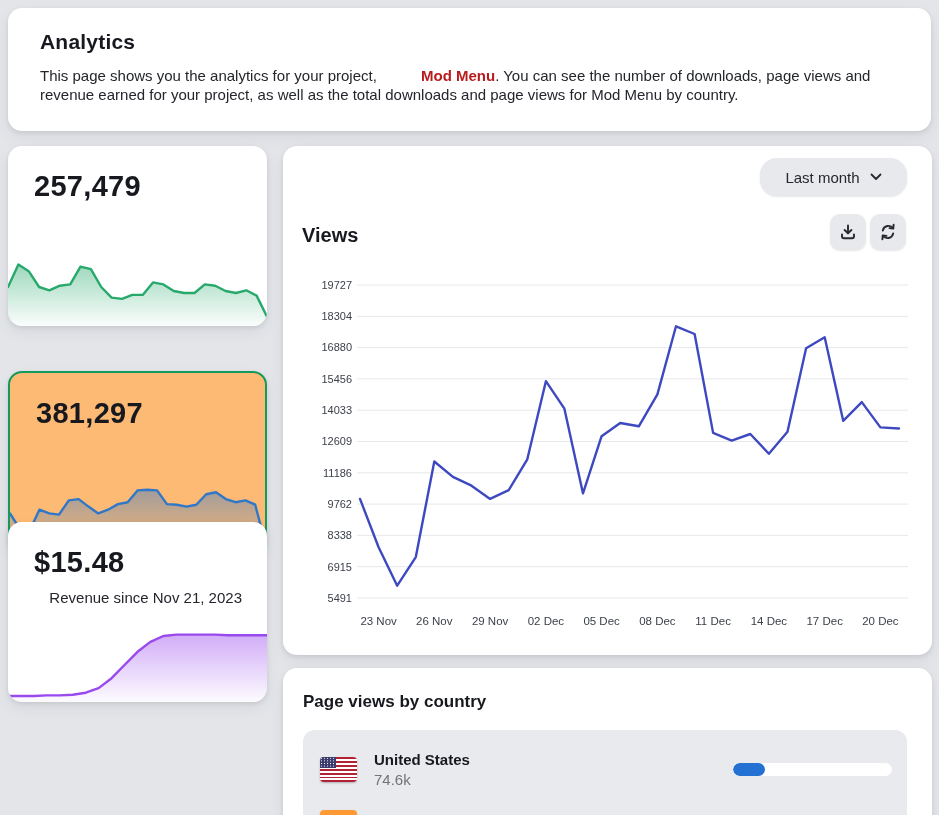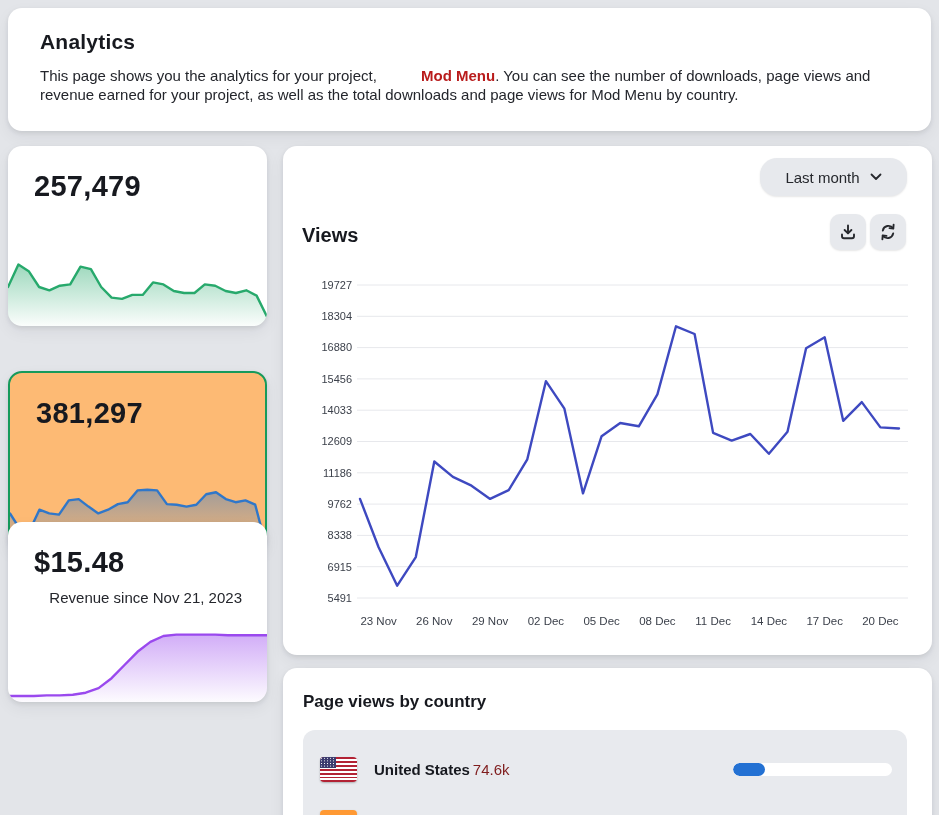"United States" .country-text { flex-direction: row -> column }
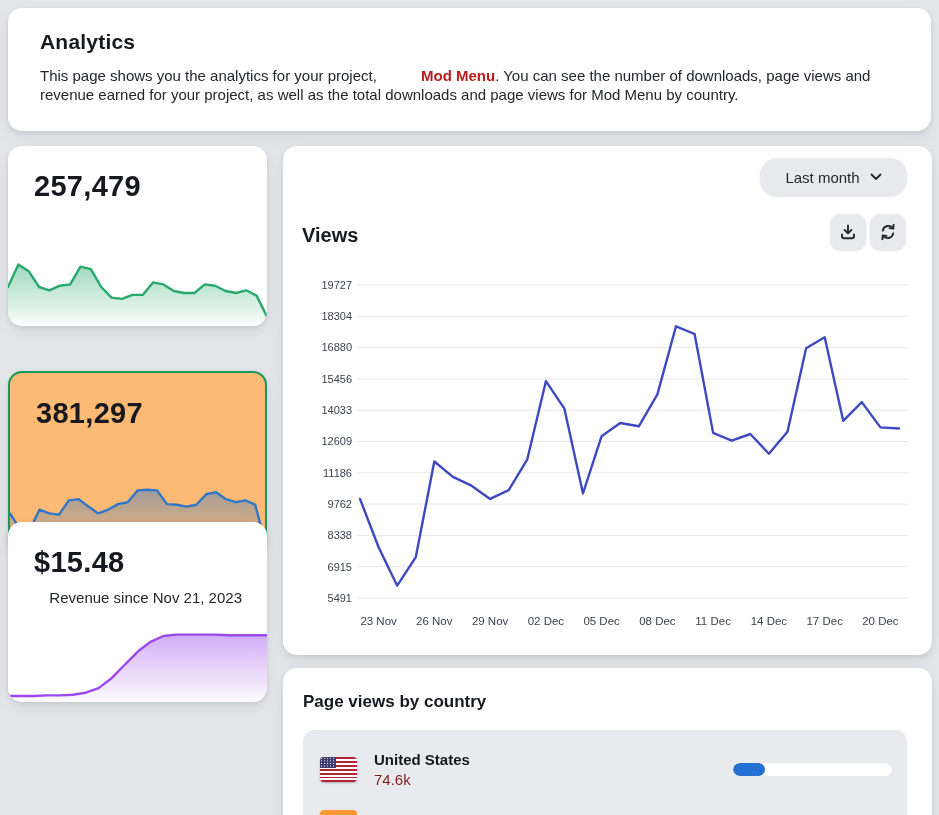"74.6k" .country-value { color: #7f1d1d -> #737373 }
